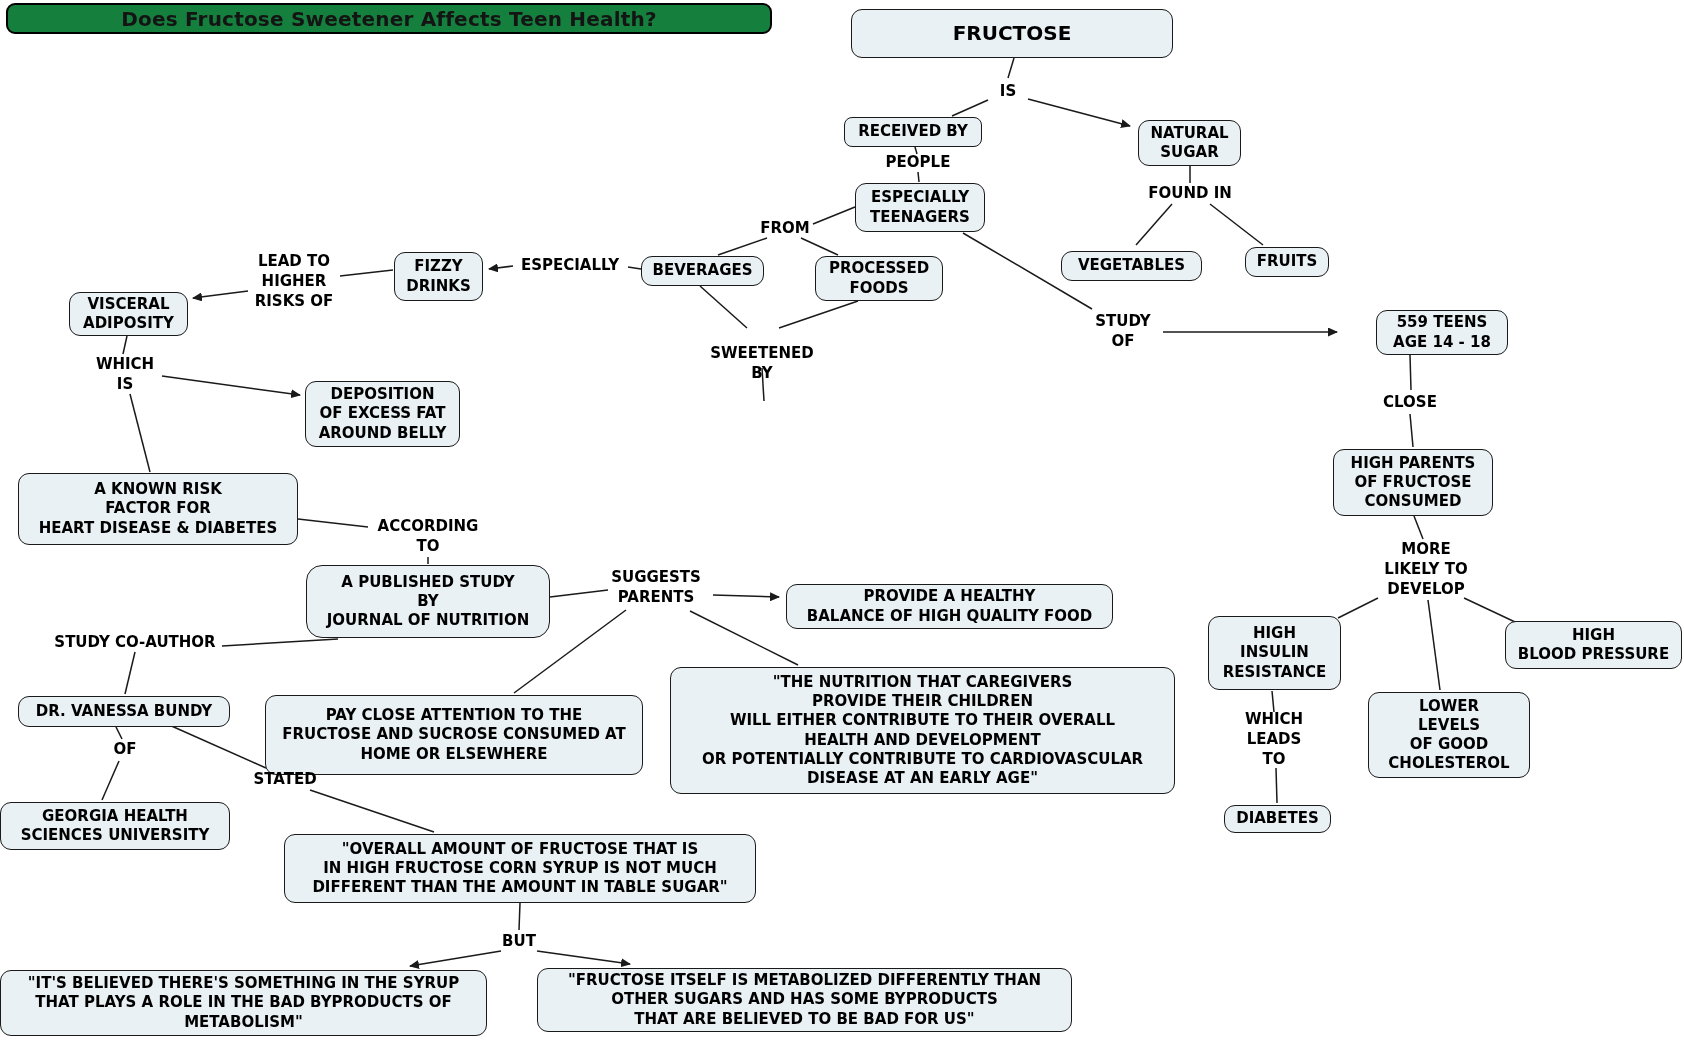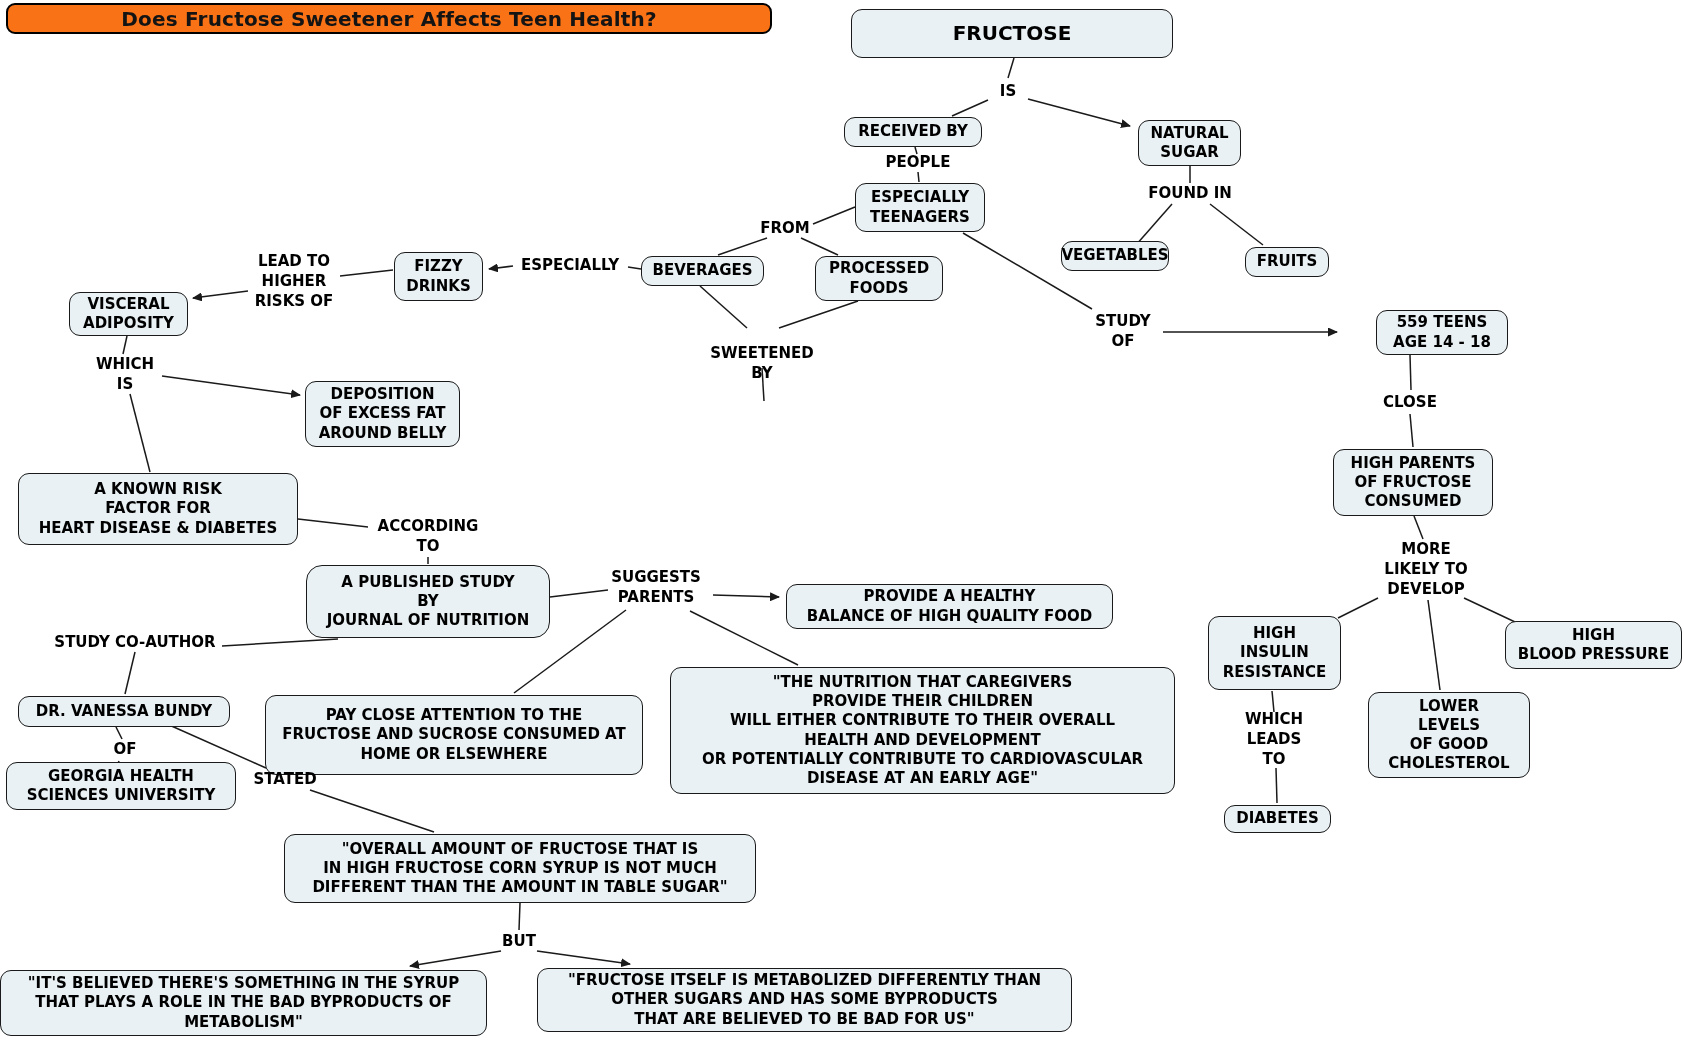"Does Fructose Sweetener Affects Teen" #title-box { background: #f97316 -> #15803d }
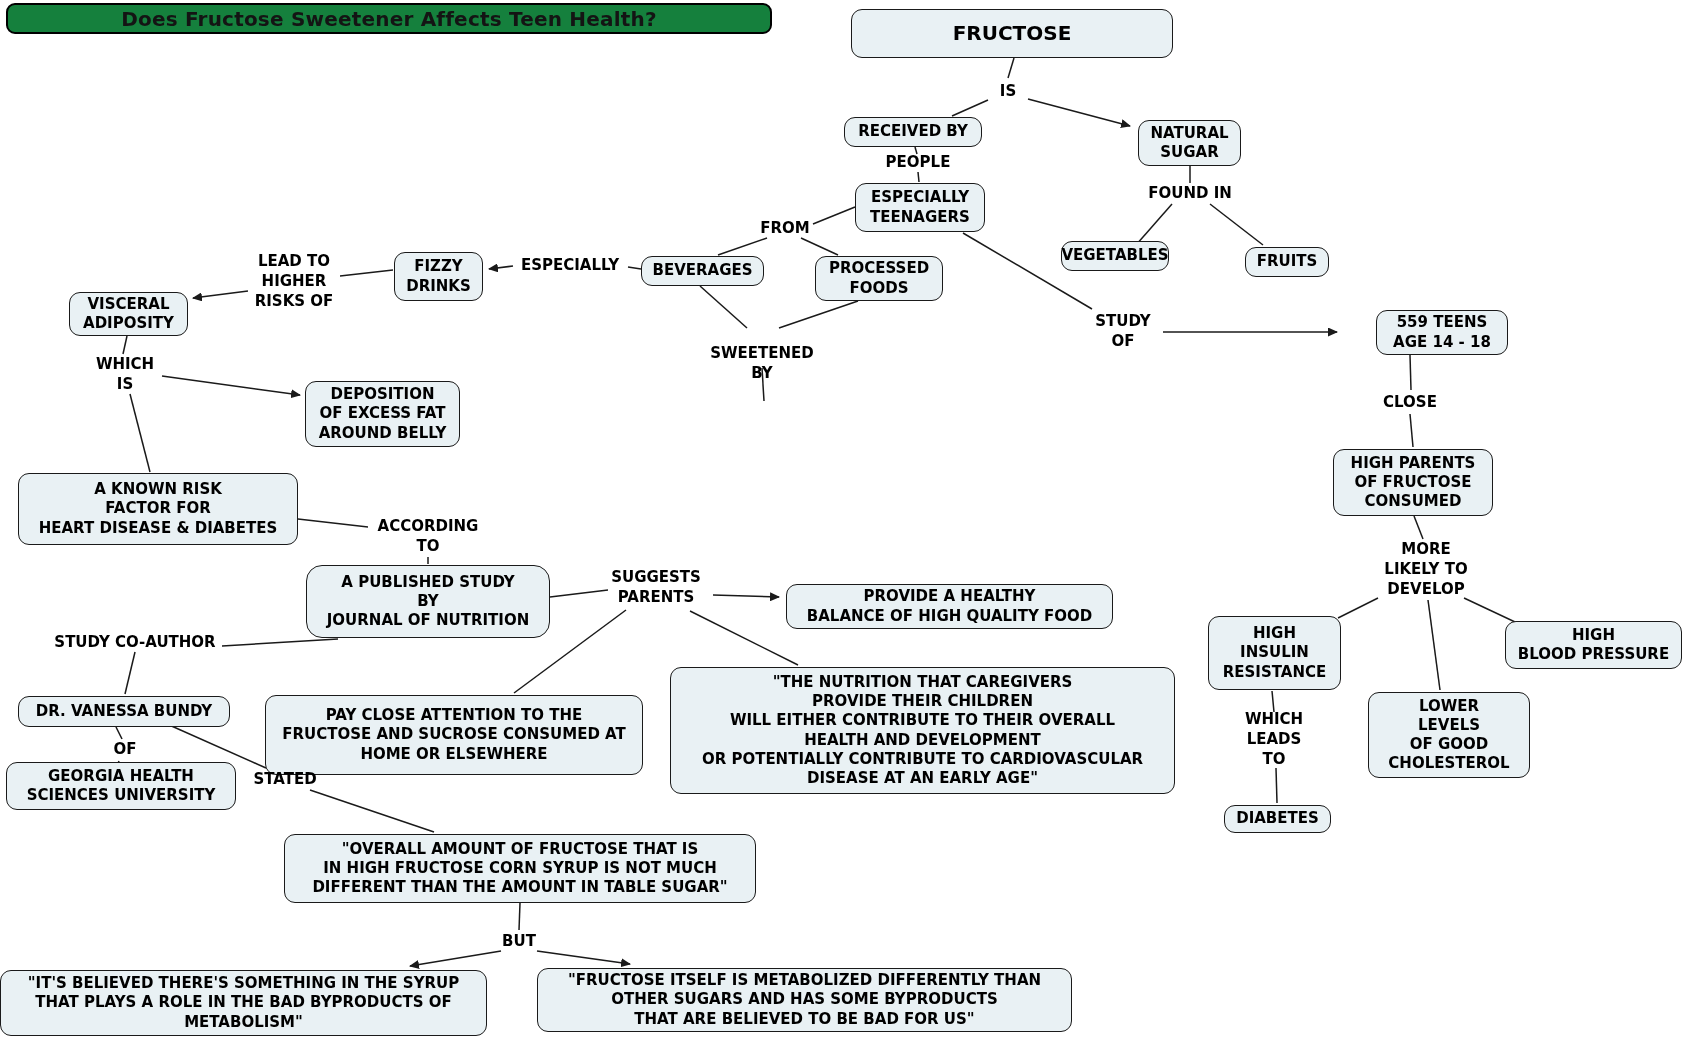"RECEIVED BY" div.node { border-radius: none -> 8px }
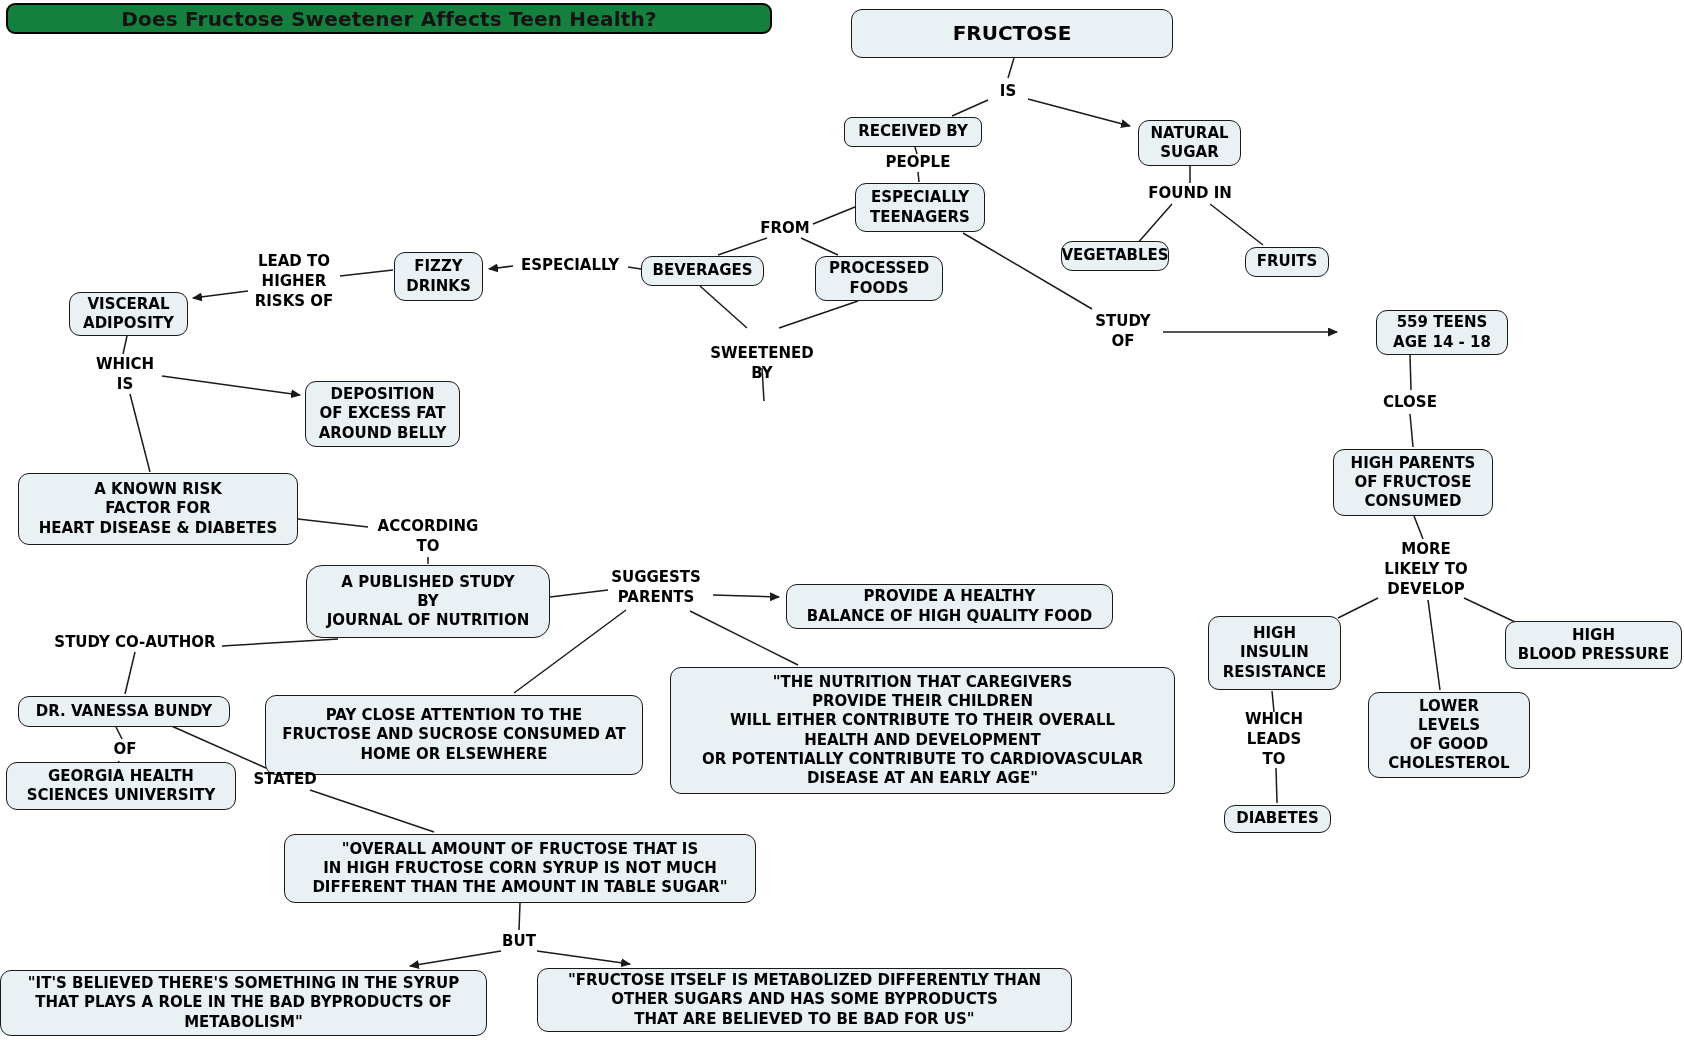"VEGETABLES" div.node { top: 241px -> 251px; width: 108px -> 141px }
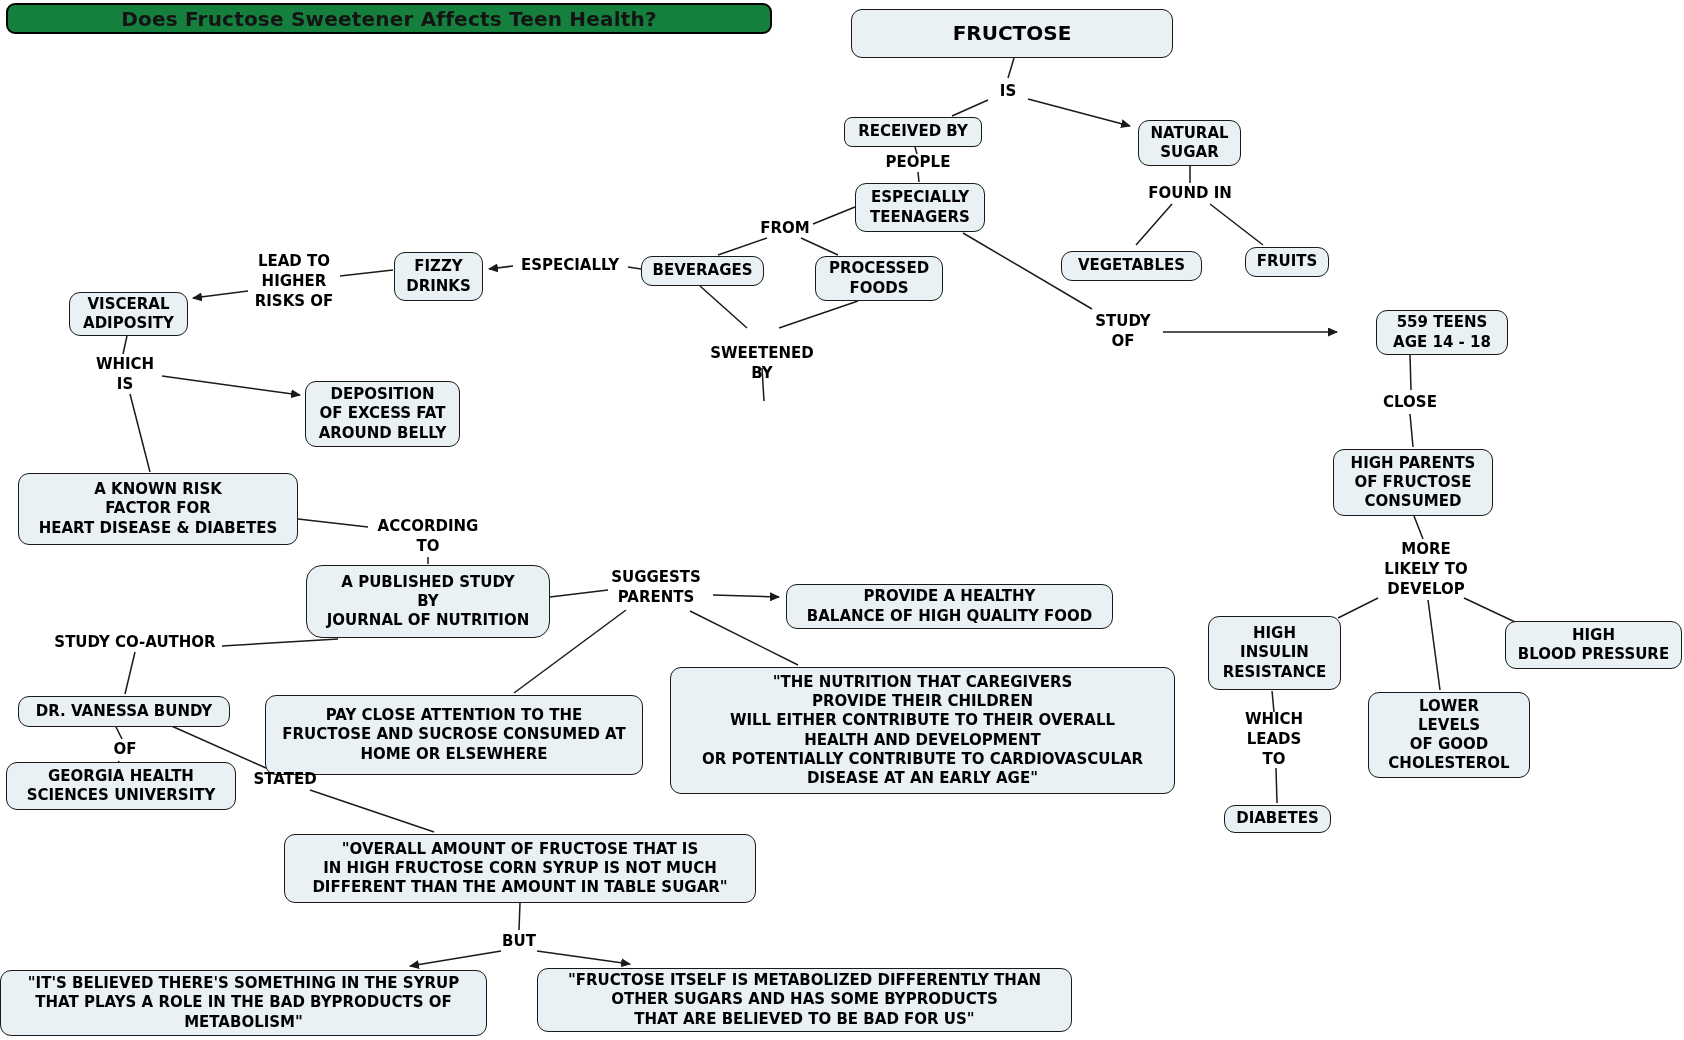"GEORGIA HEALTH" div.node { margin-left: 6px -> none; top: 762px -> 802px }
